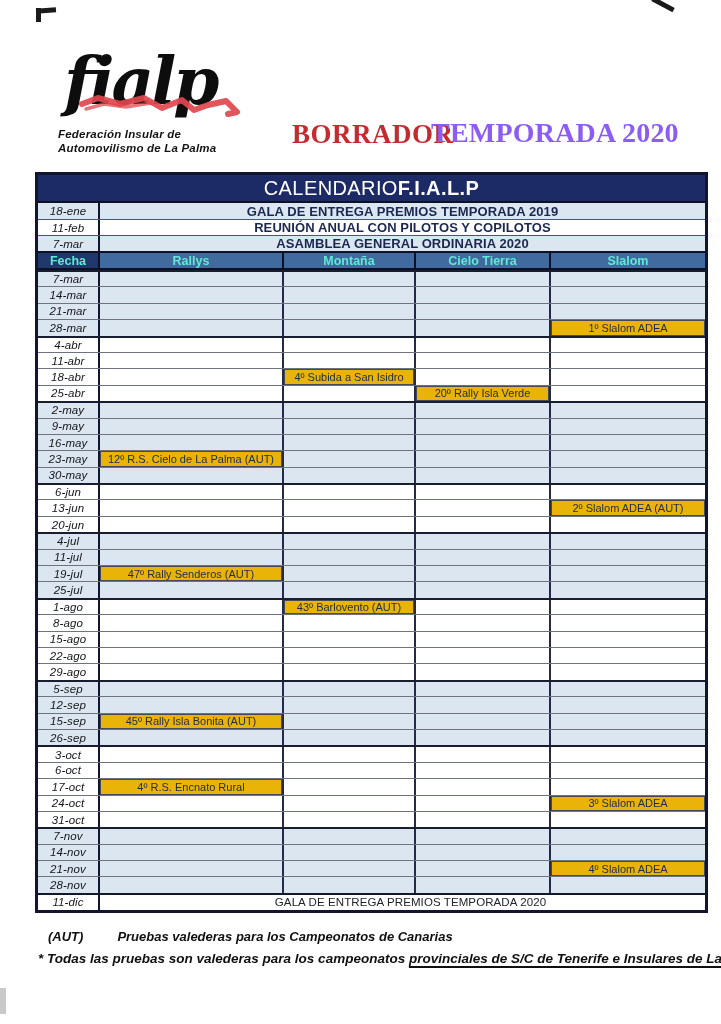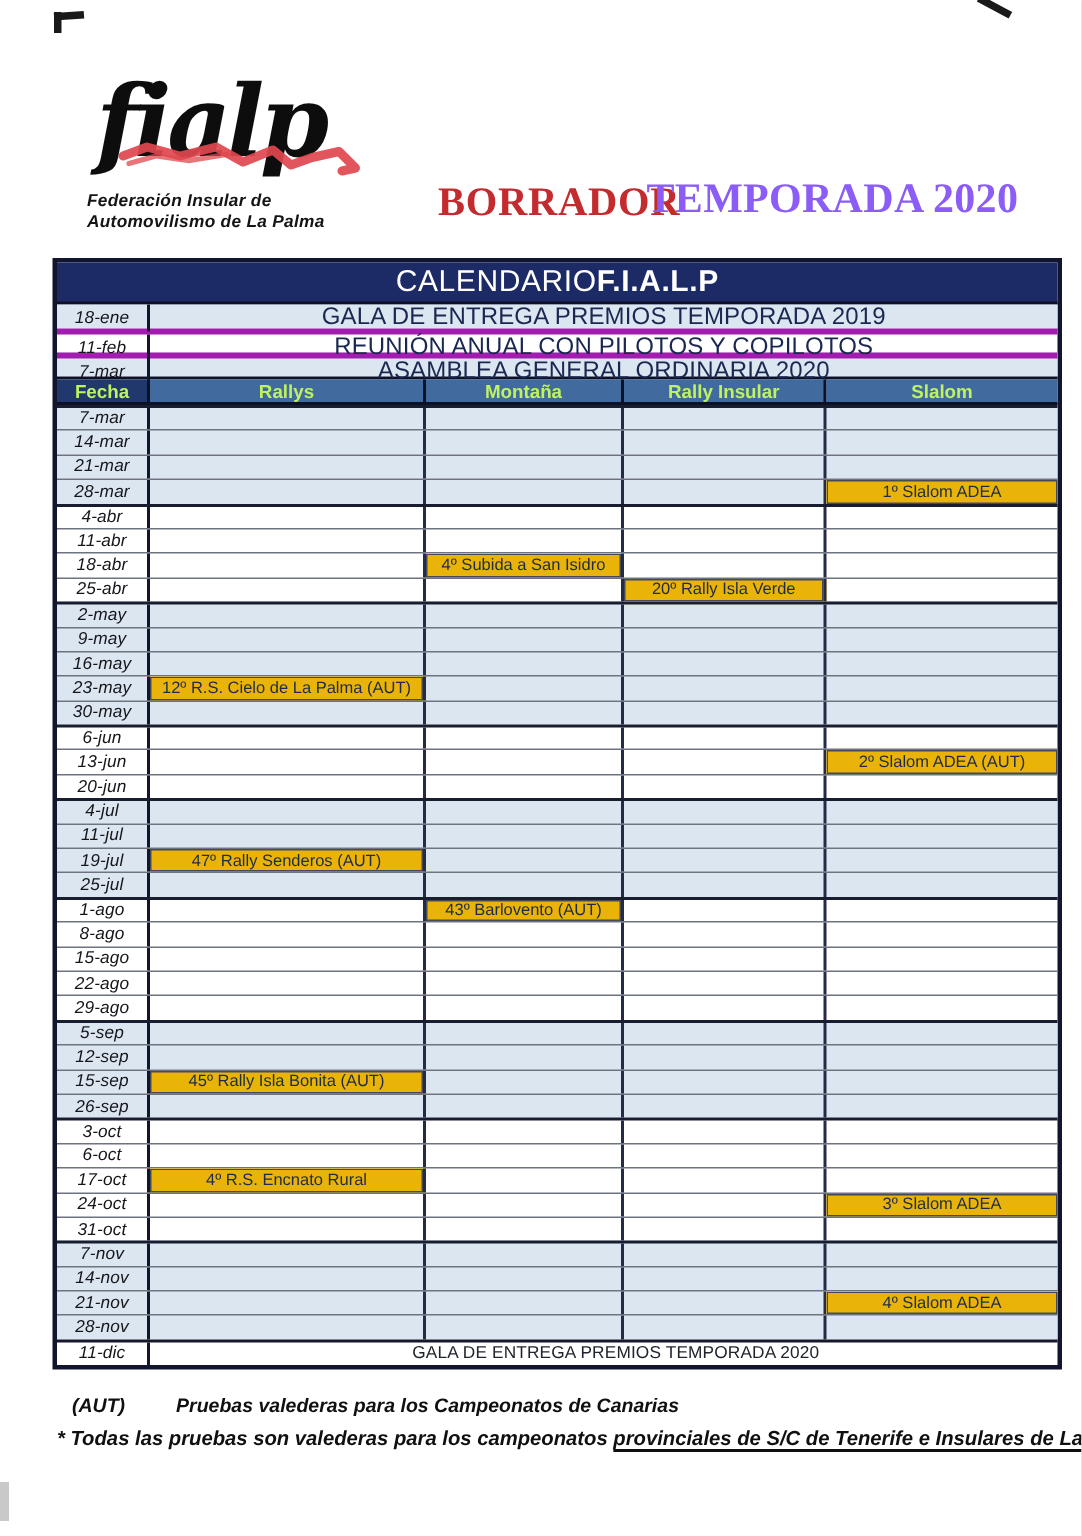"GALA DE ENTREGA PREMIOS TEMPORADA 2019" .srow .mergelabel { font-size: 16px -> 13px; font-weight: 400 -> 700 }
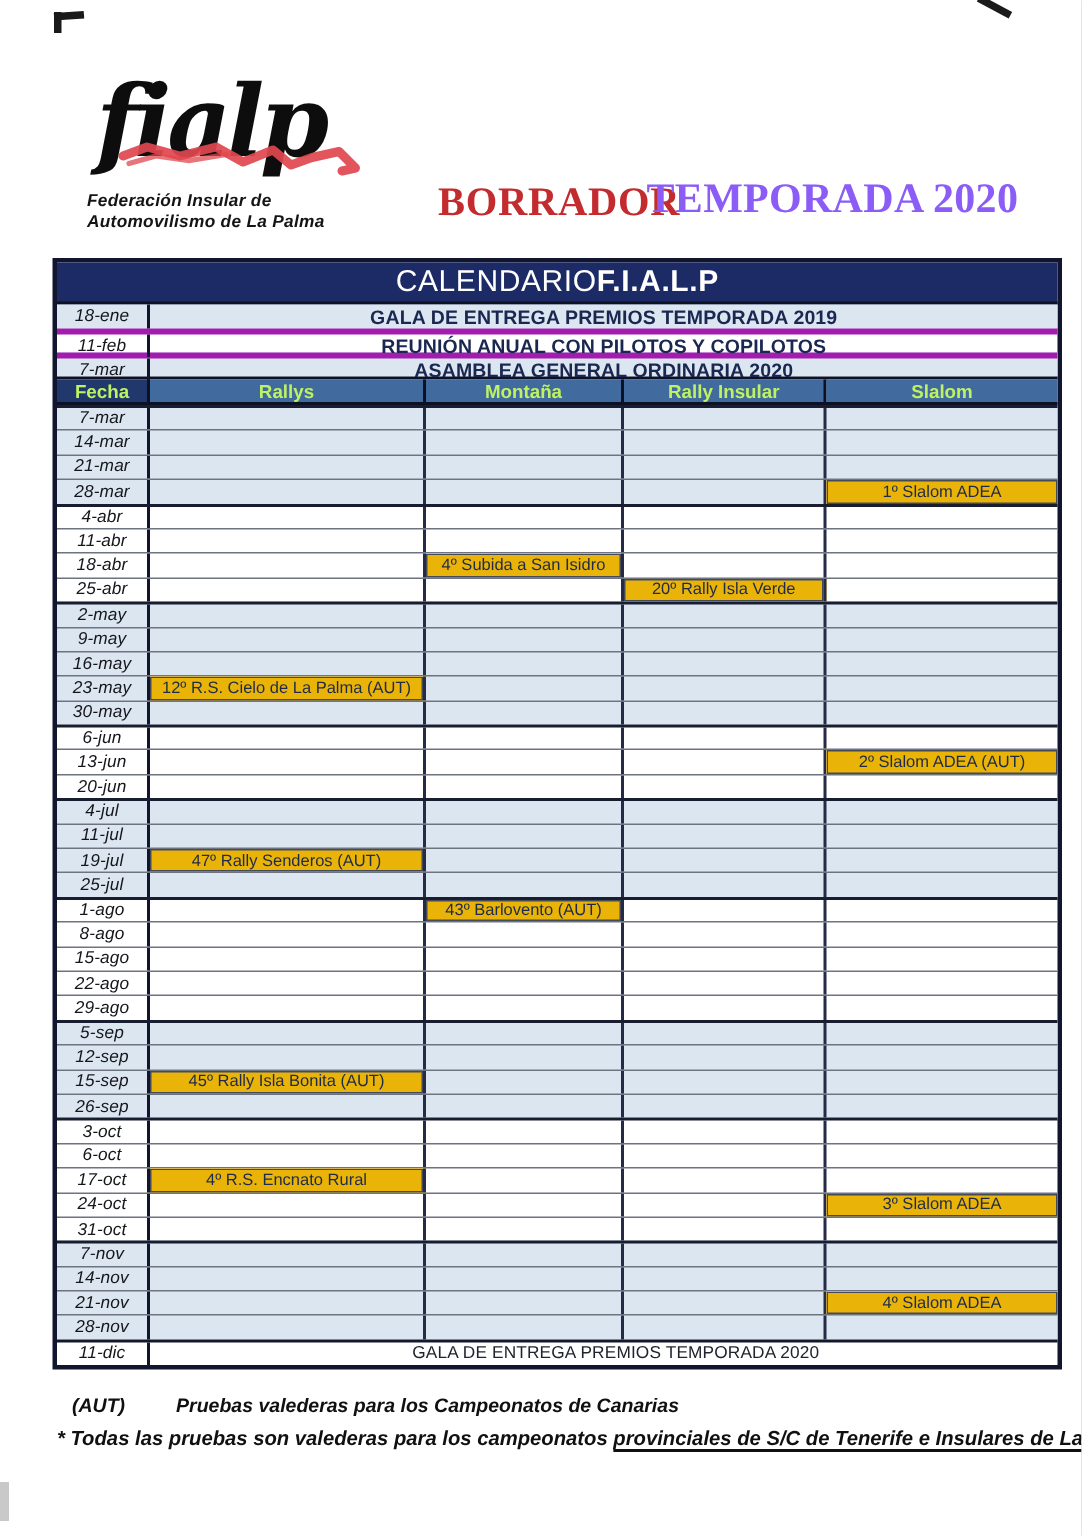"11-feb" .srow { border-top: 4px solid #a21caf -> 1px solid #a21caf }
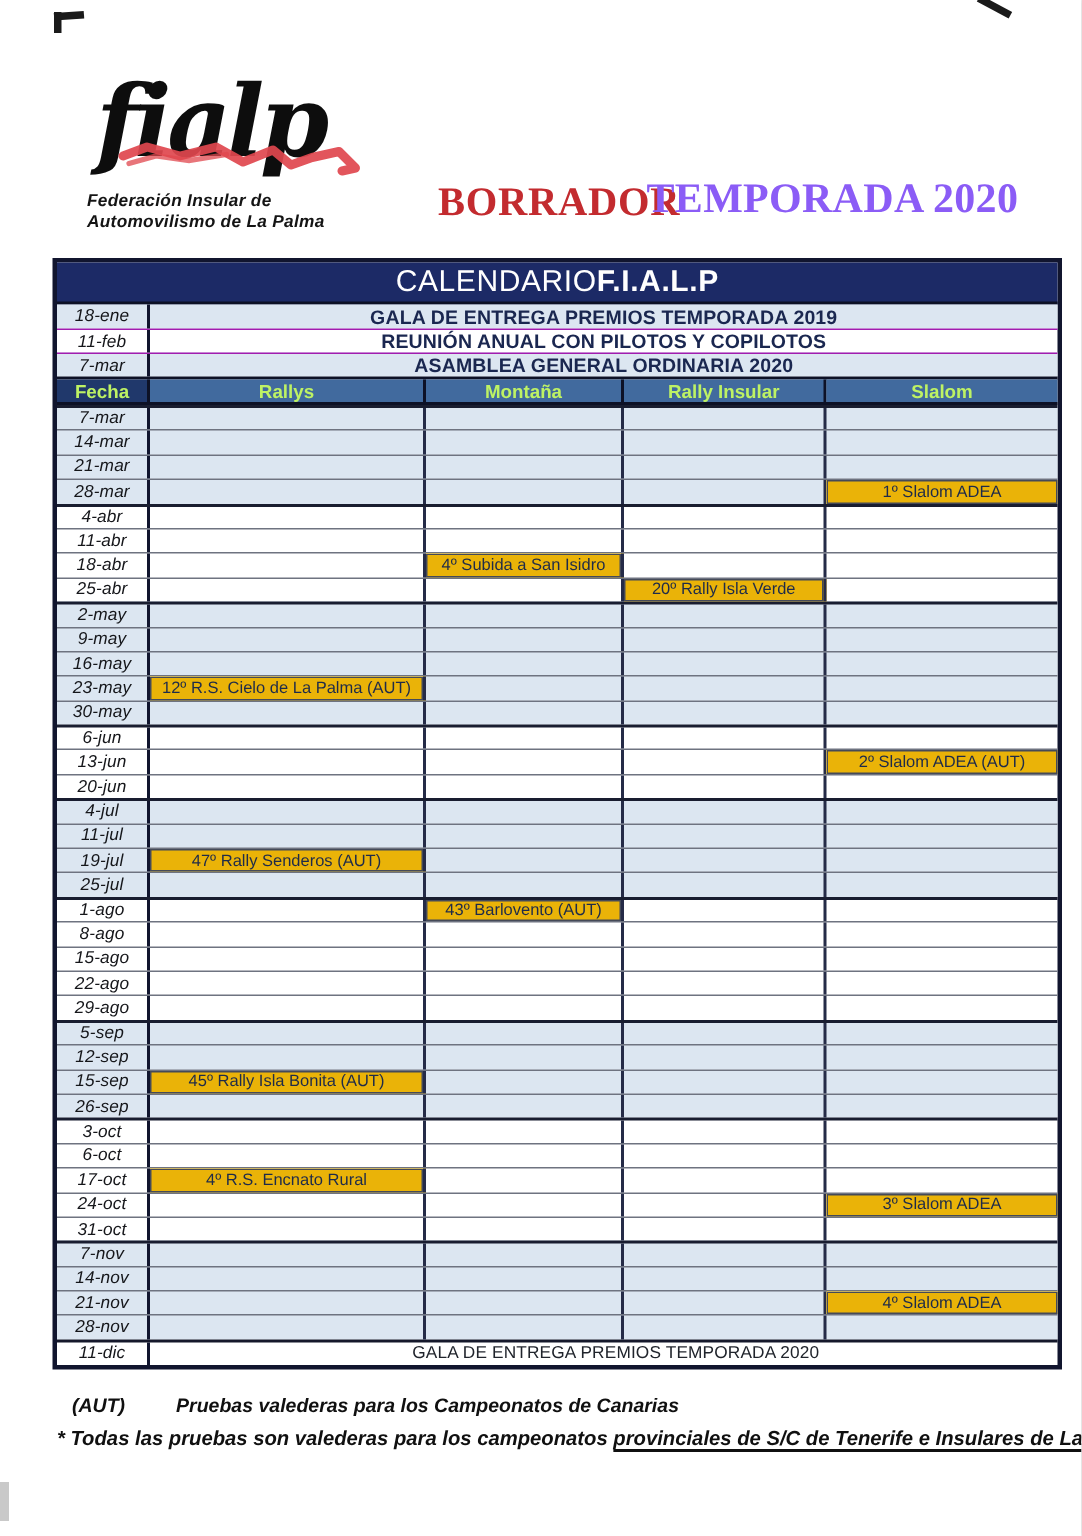"Fecha" .hcell { color: #bef264 -> #5eead4 }
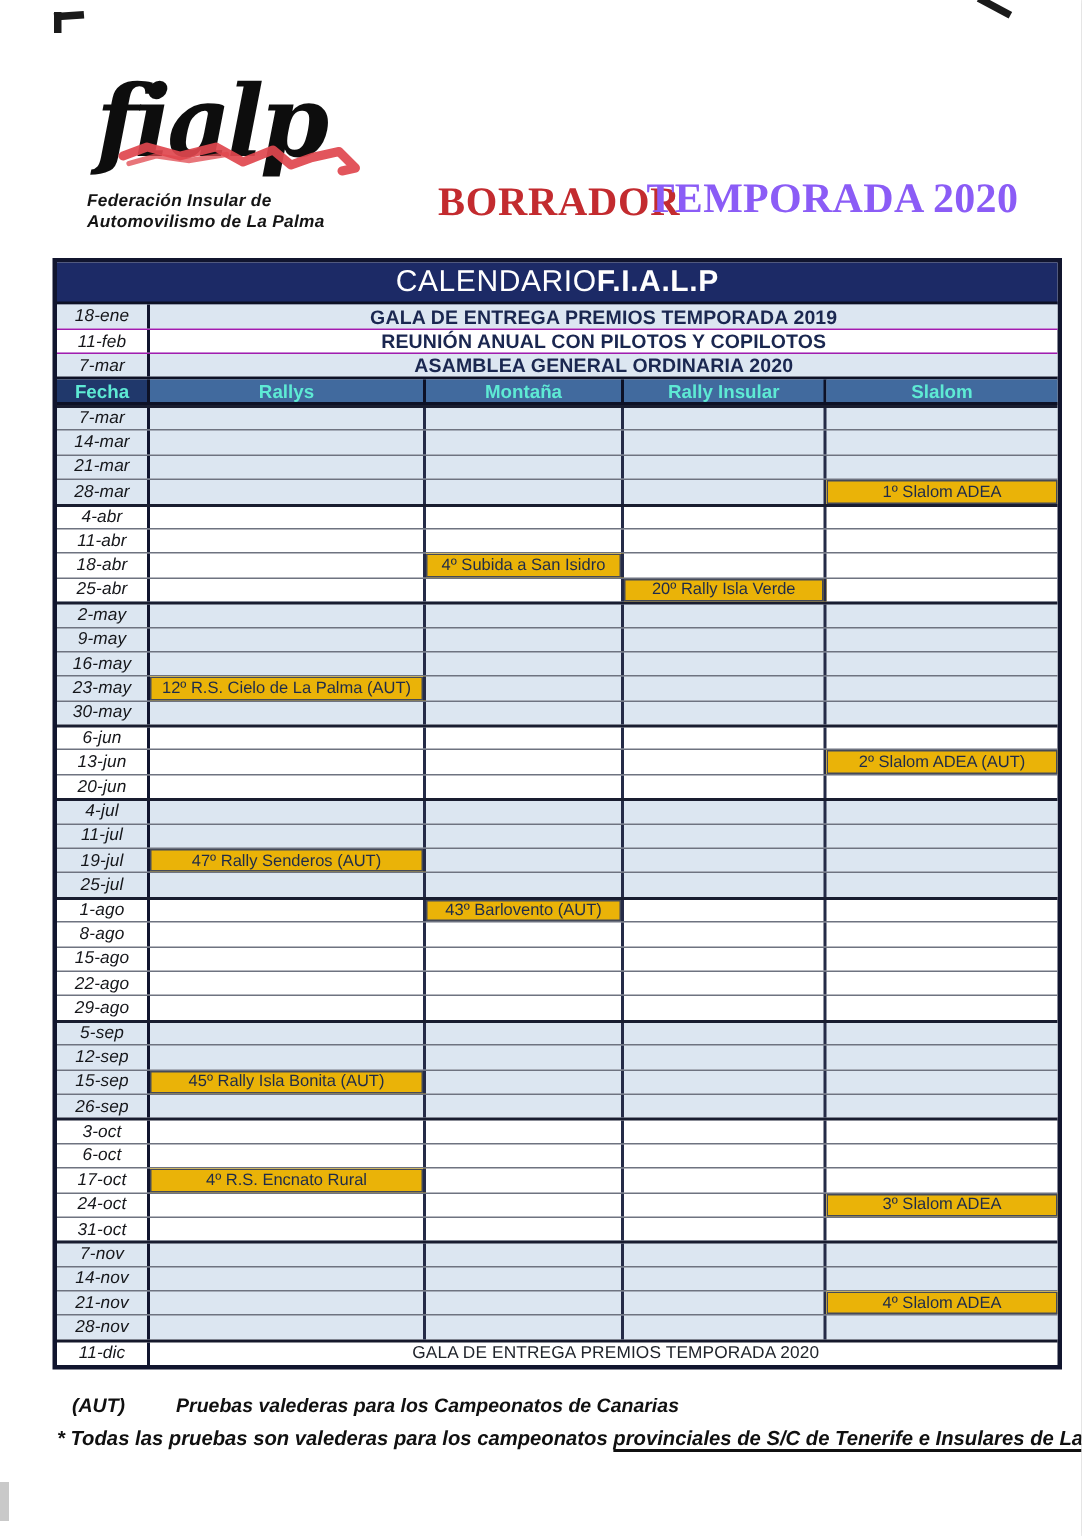"Rally Insular" div.hcell { text: Rally Insular -> Cielo Tierra }
